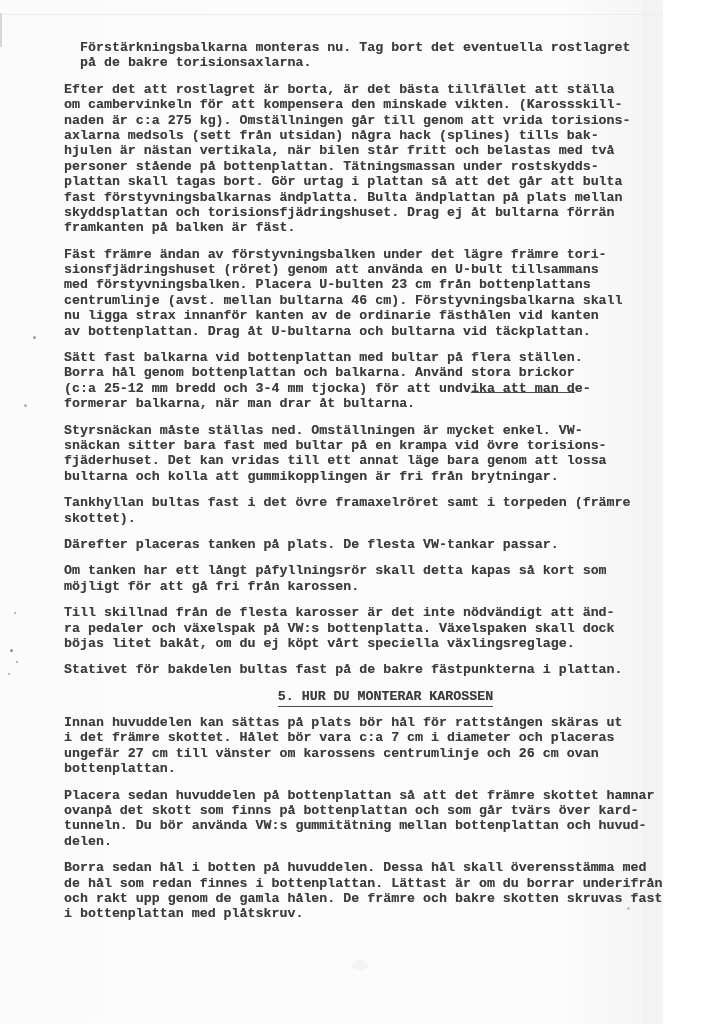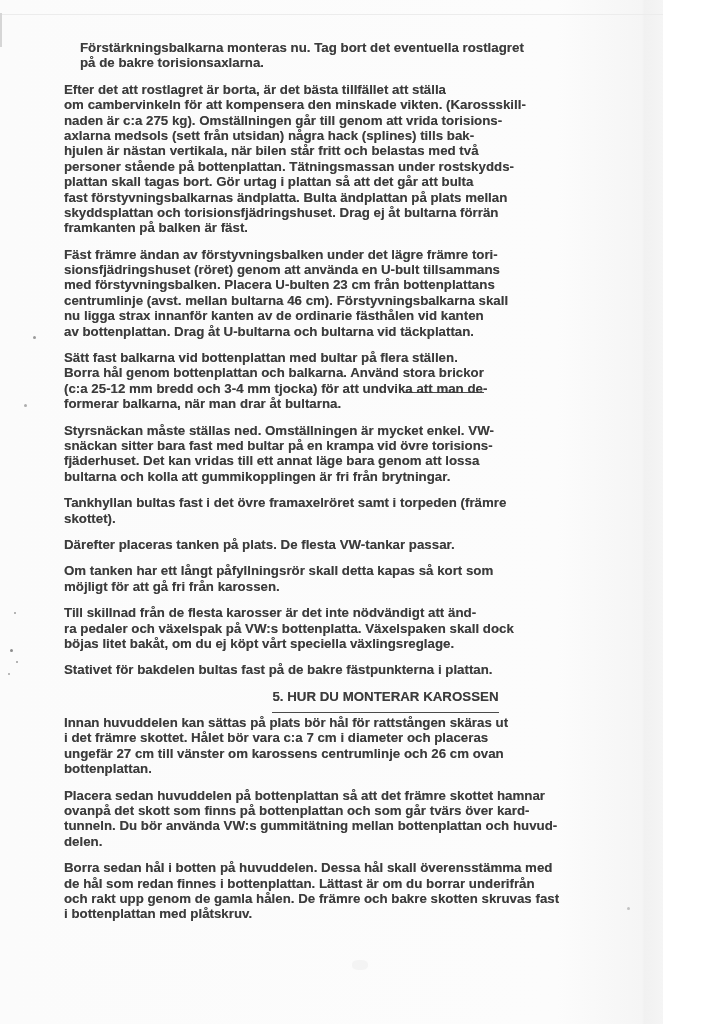"Förstärkningsbalkarna monteras nu. Tag" .page { font-family: Liberation Sans, sans-serif -> Liberation Mono, monospace }
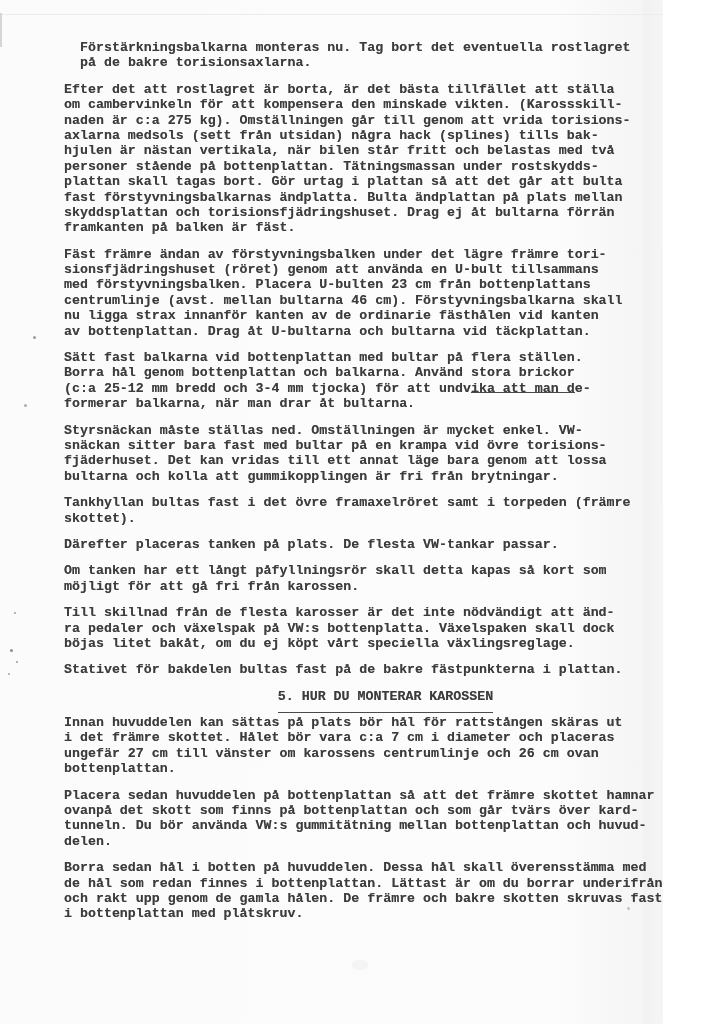"5. HUR DU MONTERAR KAROSSEN" .hu { padding-bottom: 8px -> 2px }
